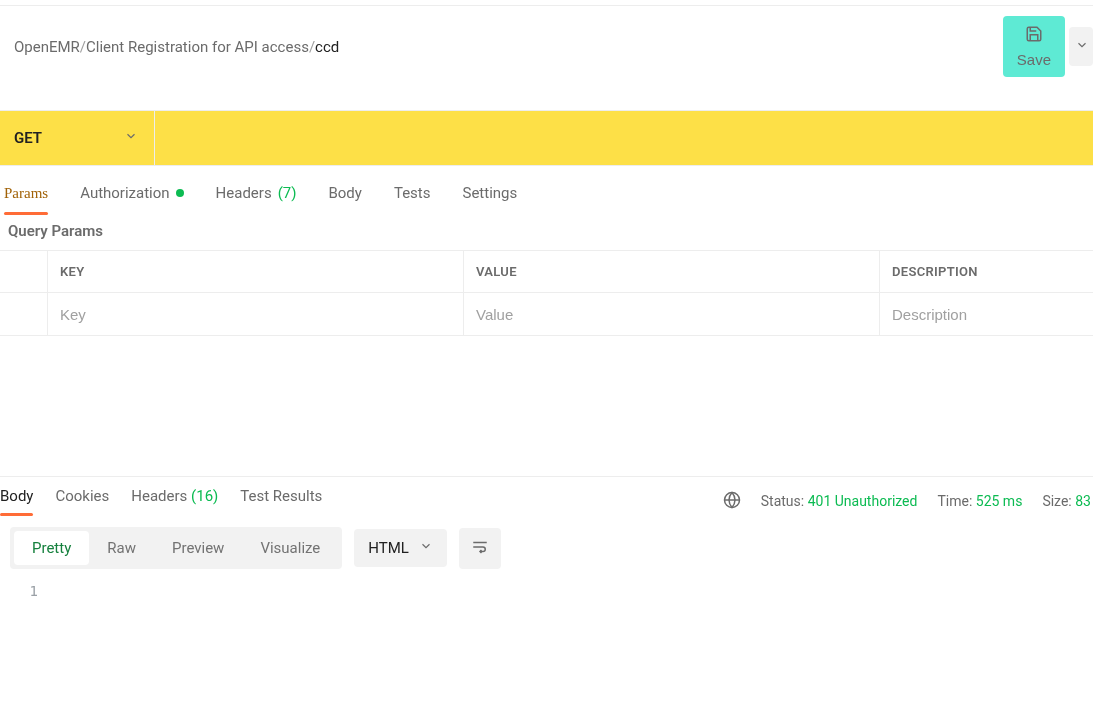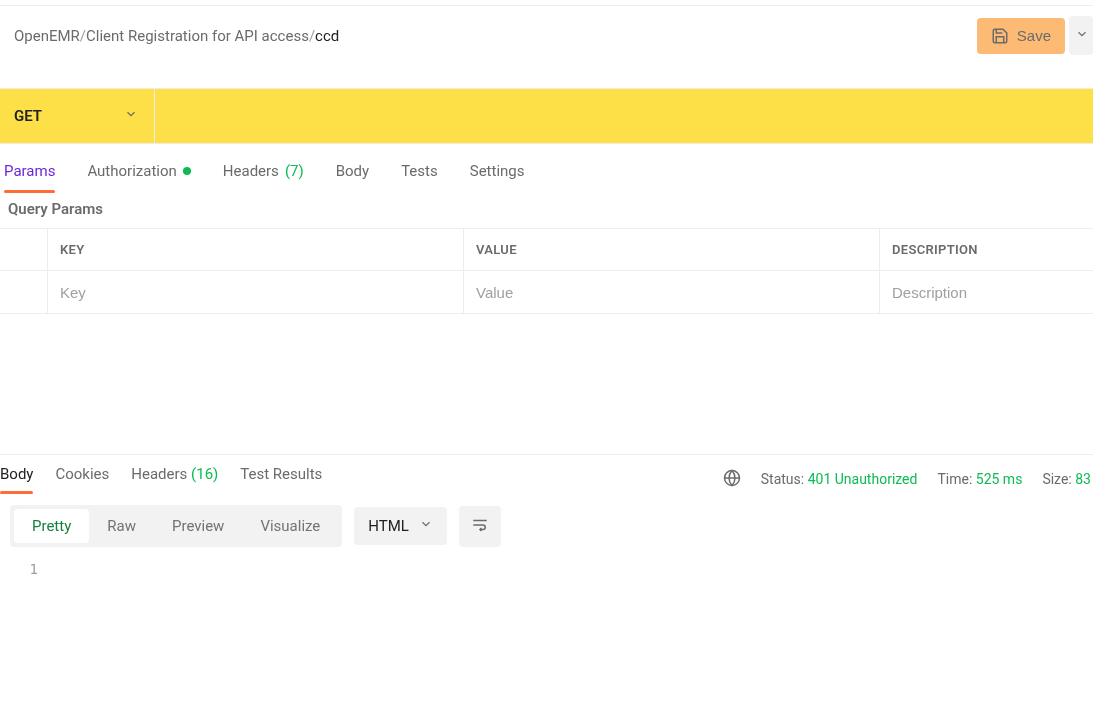"Save" .save-btn { background: #fdba74 -> #5eead4; flex-direction: none -> column }
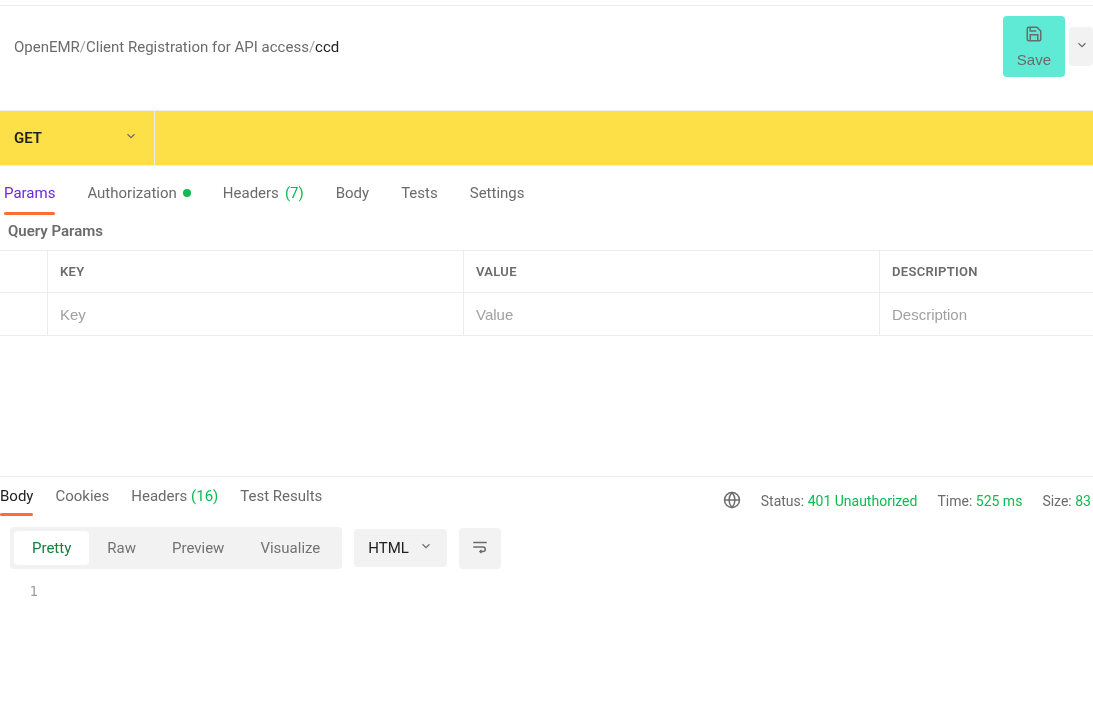"Params" .req-tab.active { color: #6d28d9 -> #a16207; font-family: none -> Liberation Serif, serif }
